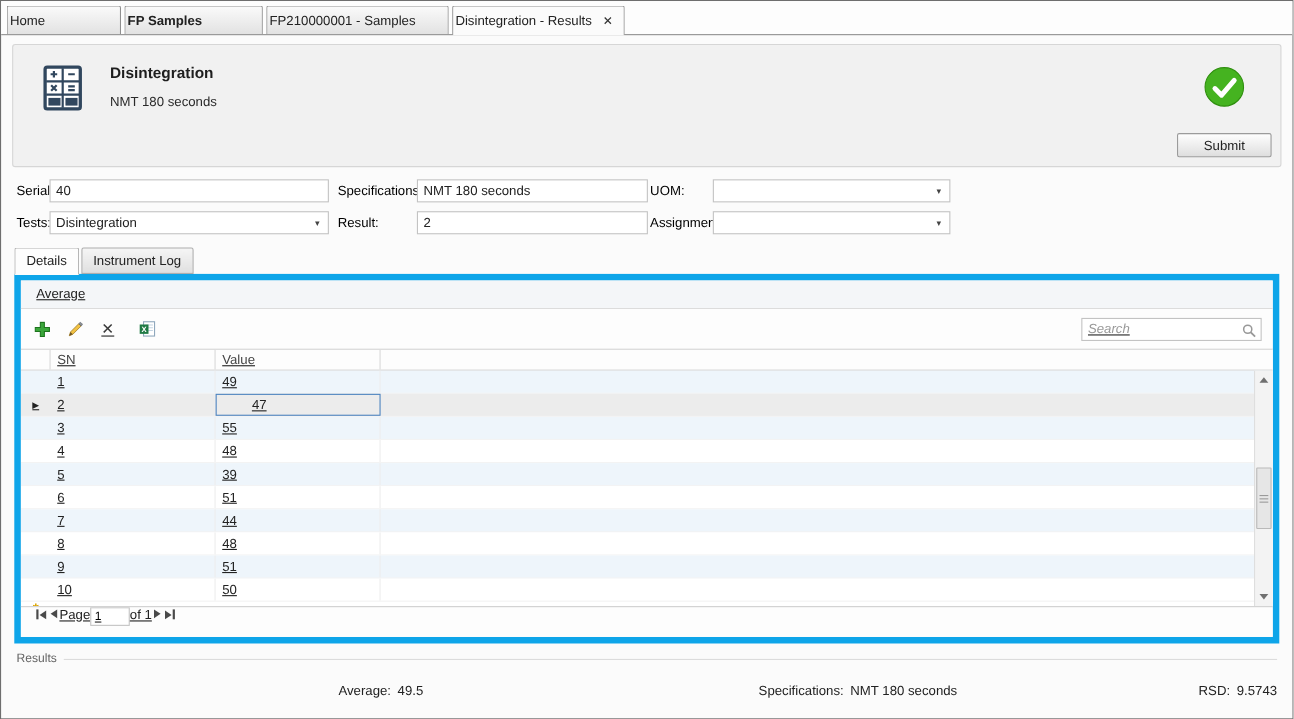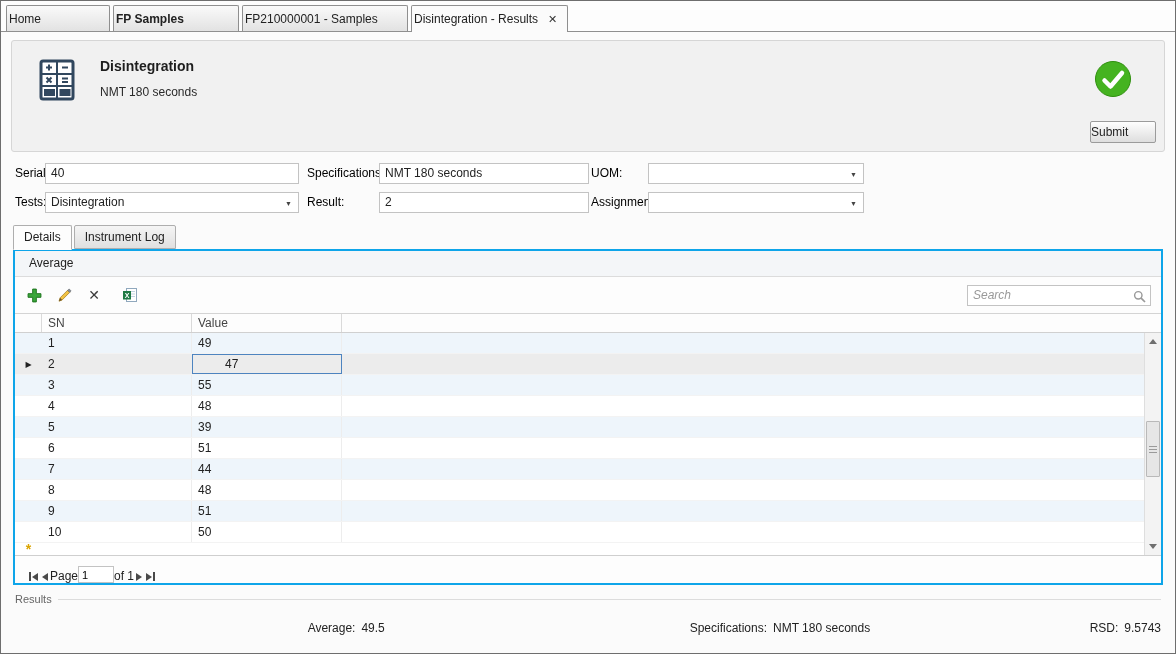"Submit" .submit-btn { text-align: left -> center; width: 66px -> 86px }
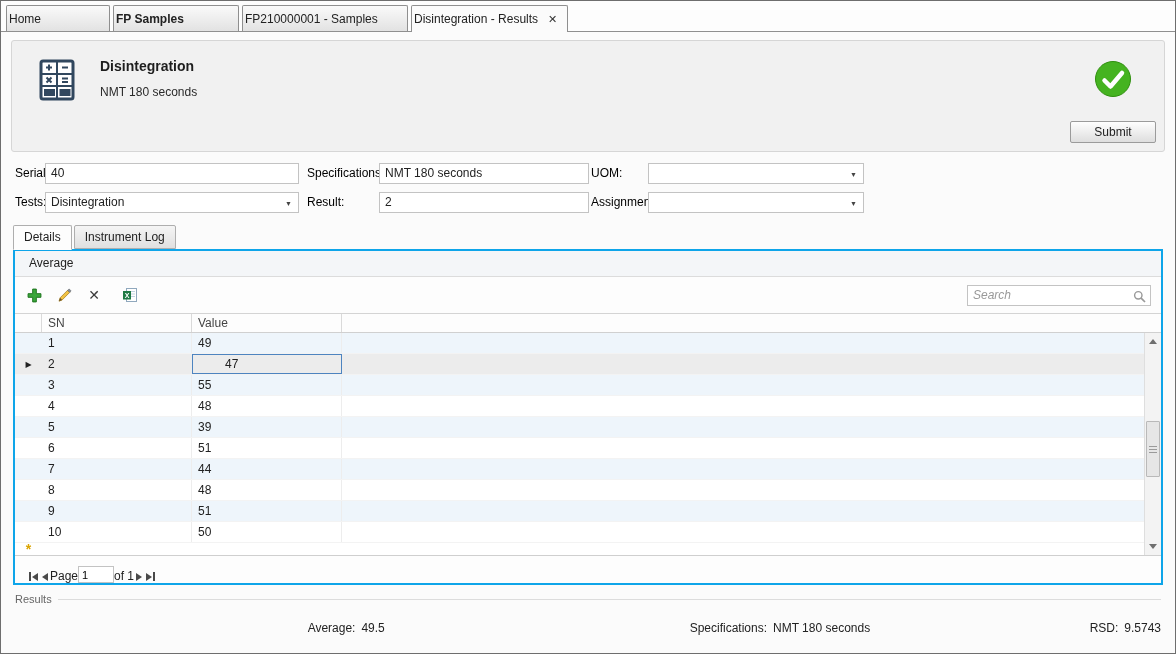"Average" .detail-panel { border: 2px solid #0ea5e9 -> 6px solid #0ea5e9; text-decoration: none -> underline }
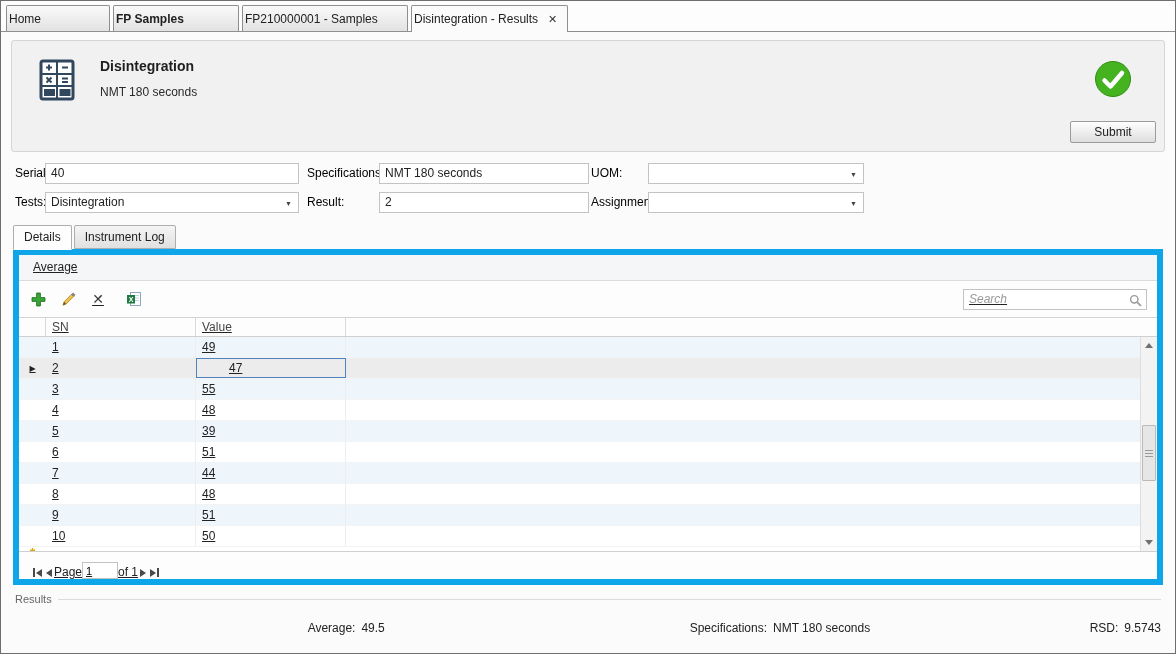"Search" .search-box { width: 184px -> 164px }
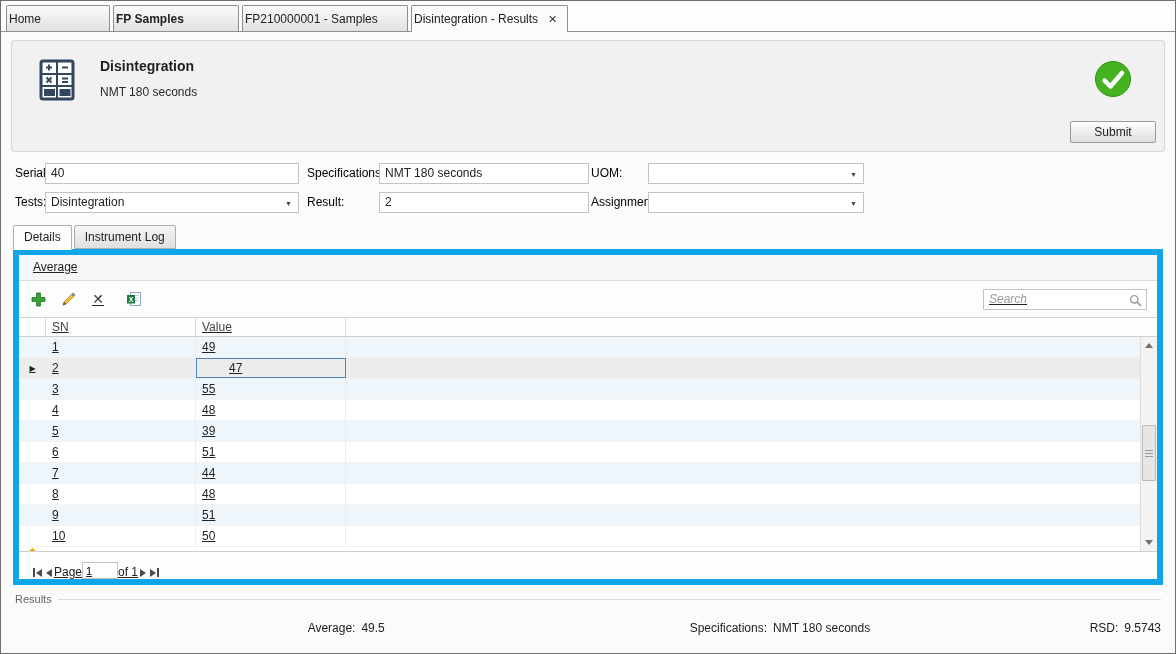"Page" .pager { align-items: flex-end -> flex-start }
